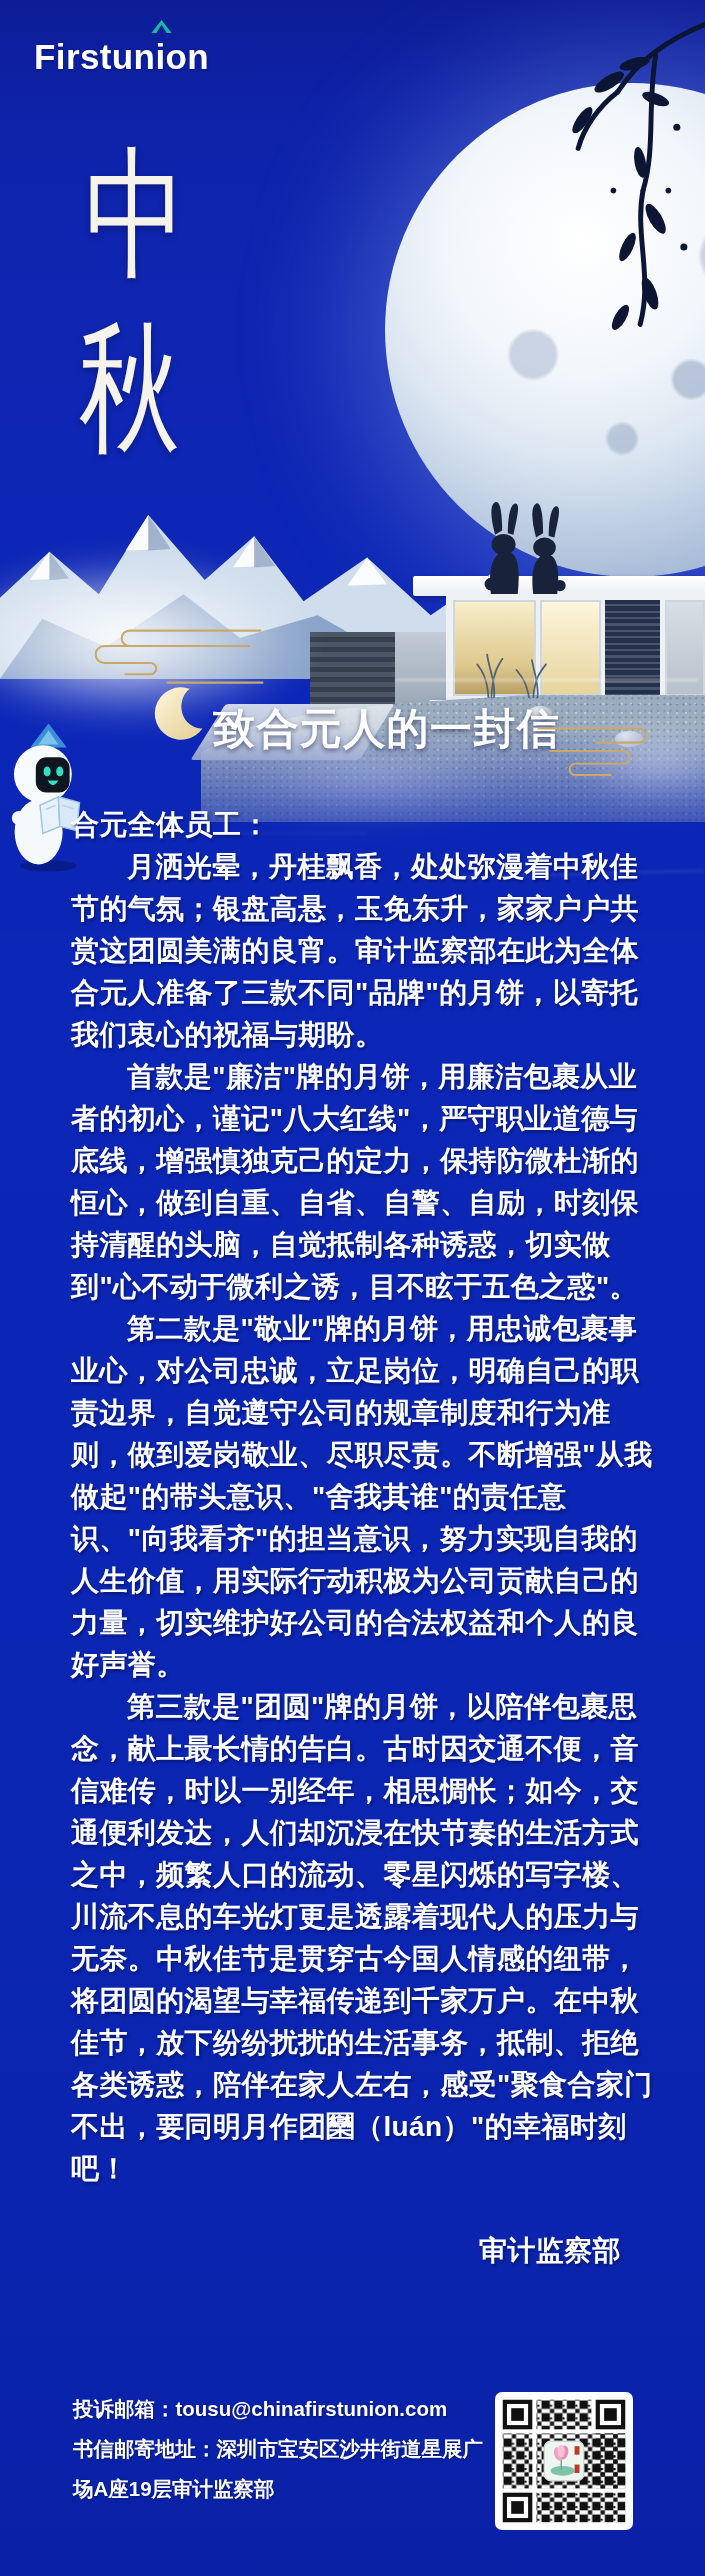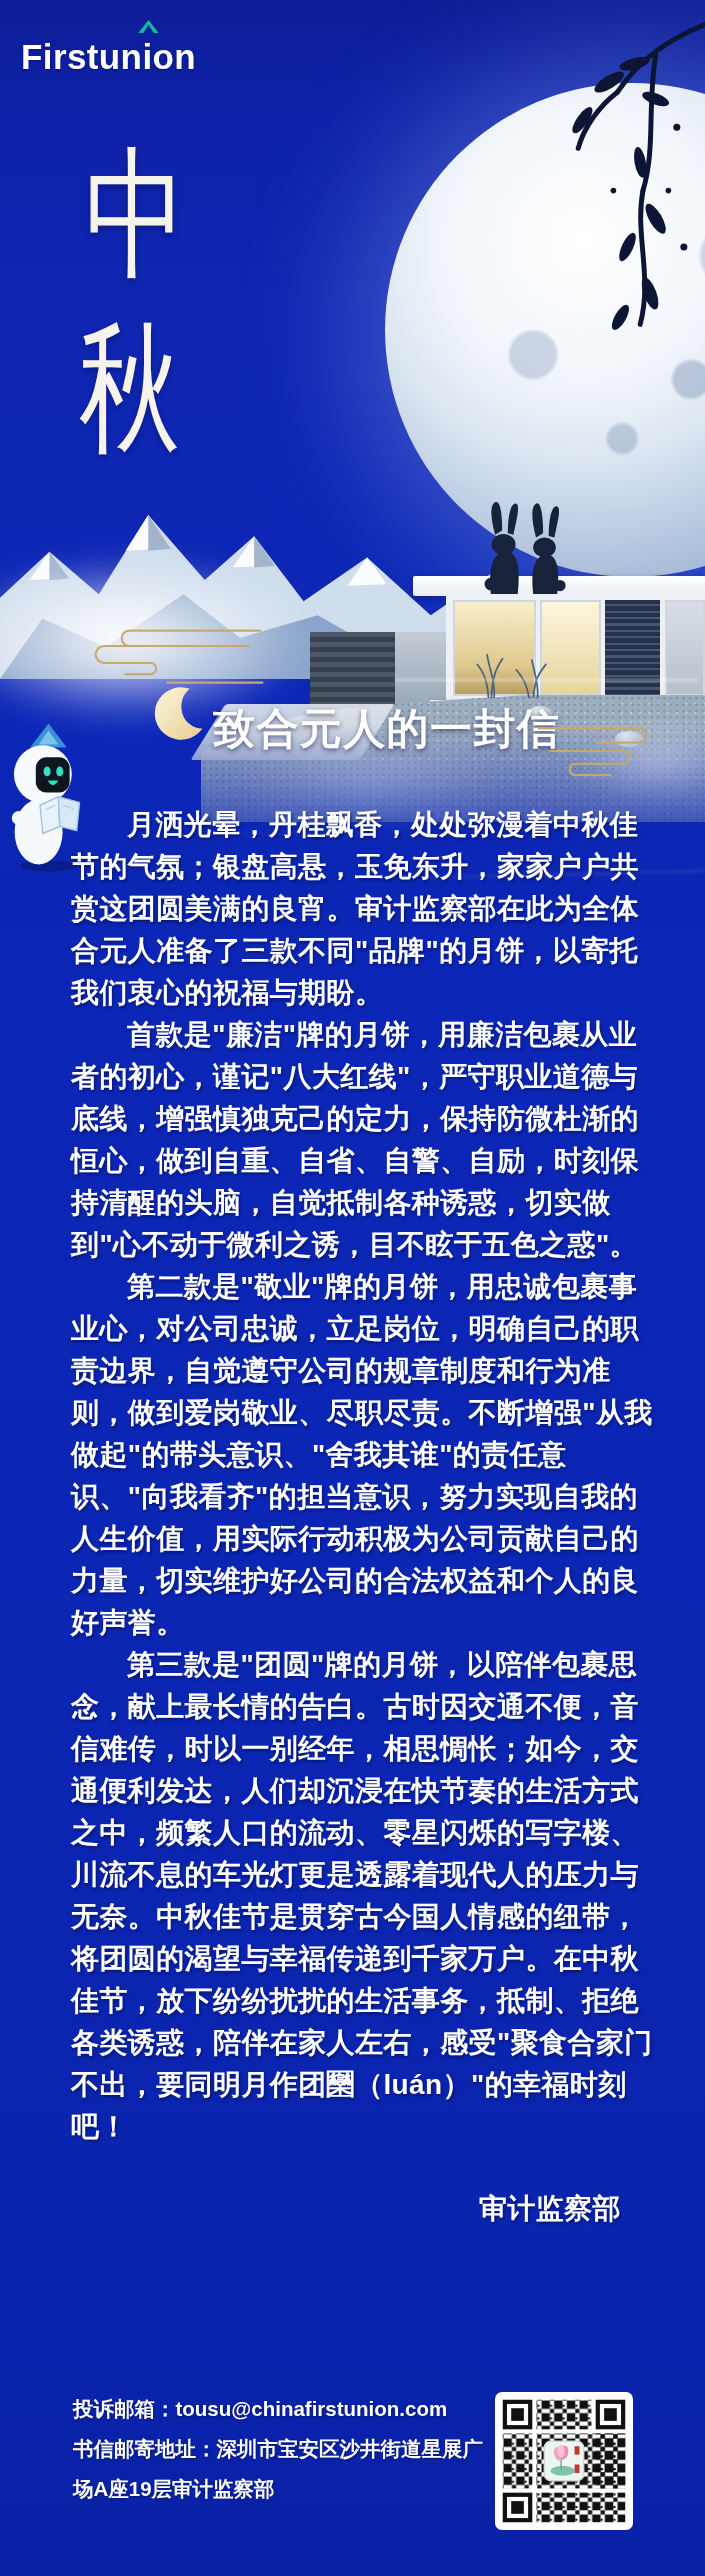"Firstunion" #logo { left: 21px -> 34px }
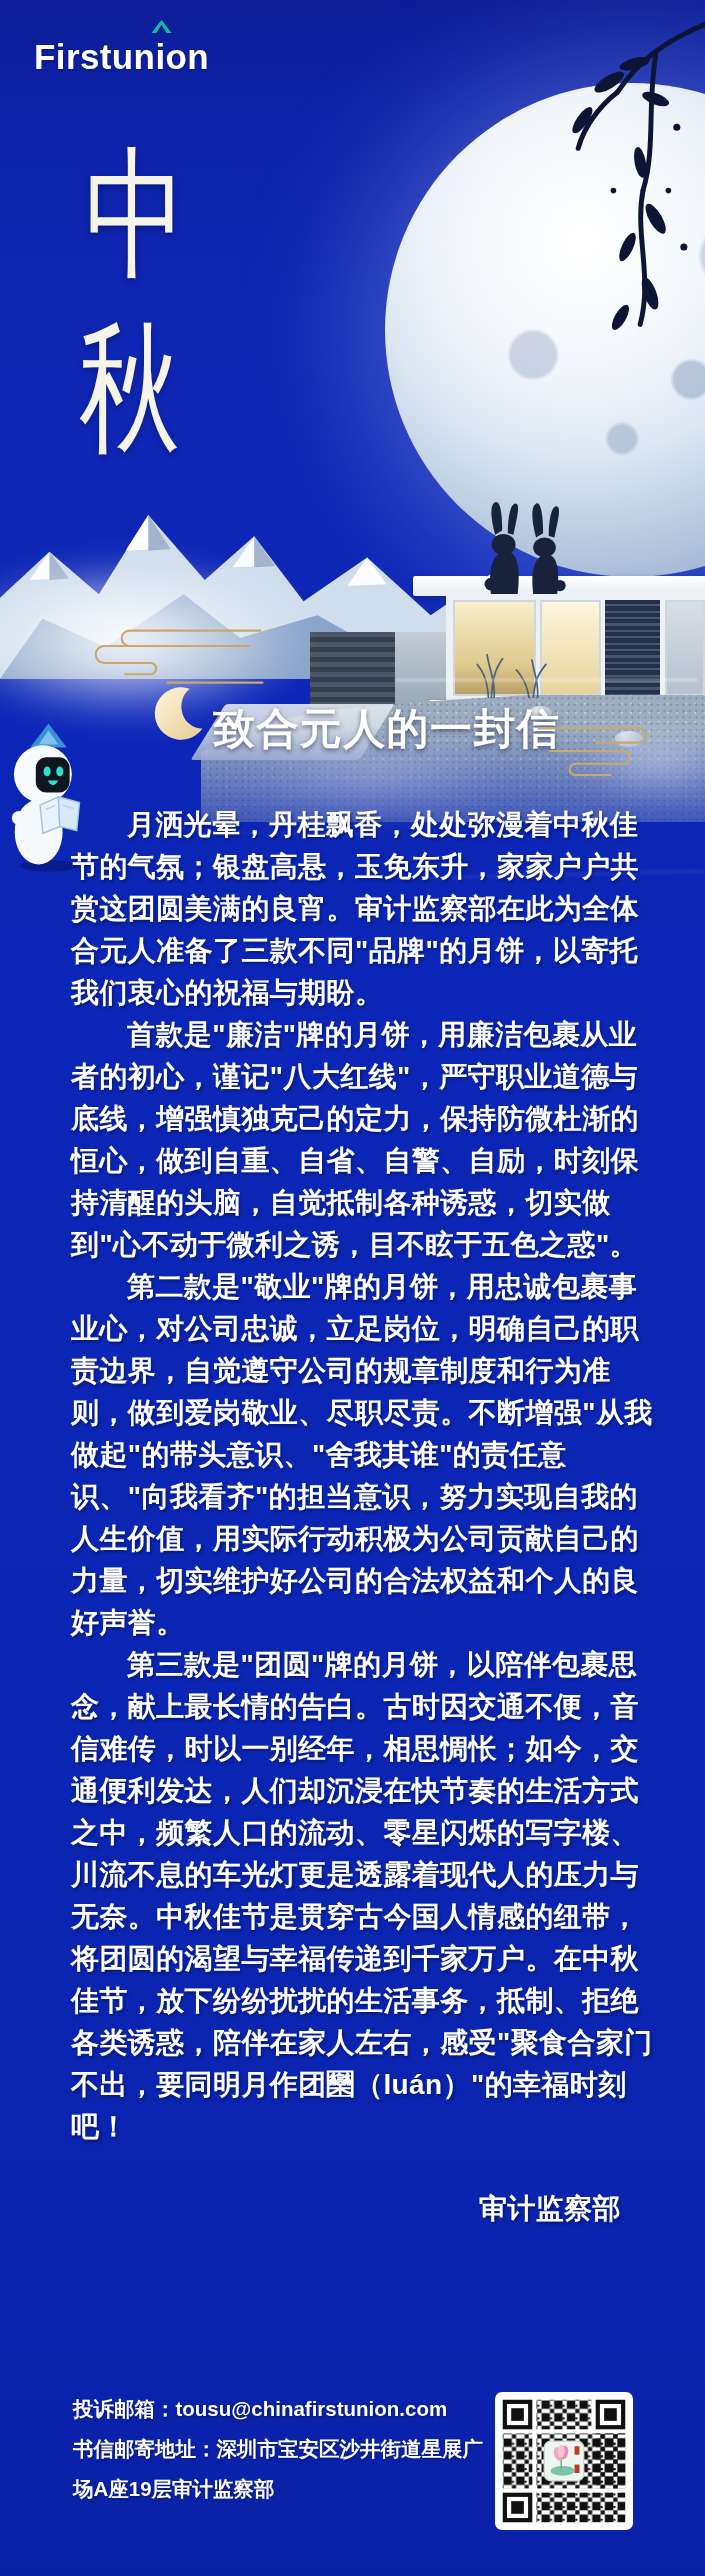"合元全体员工：" p.salutation { html: none -> <p>合元全体员工：</p> }
